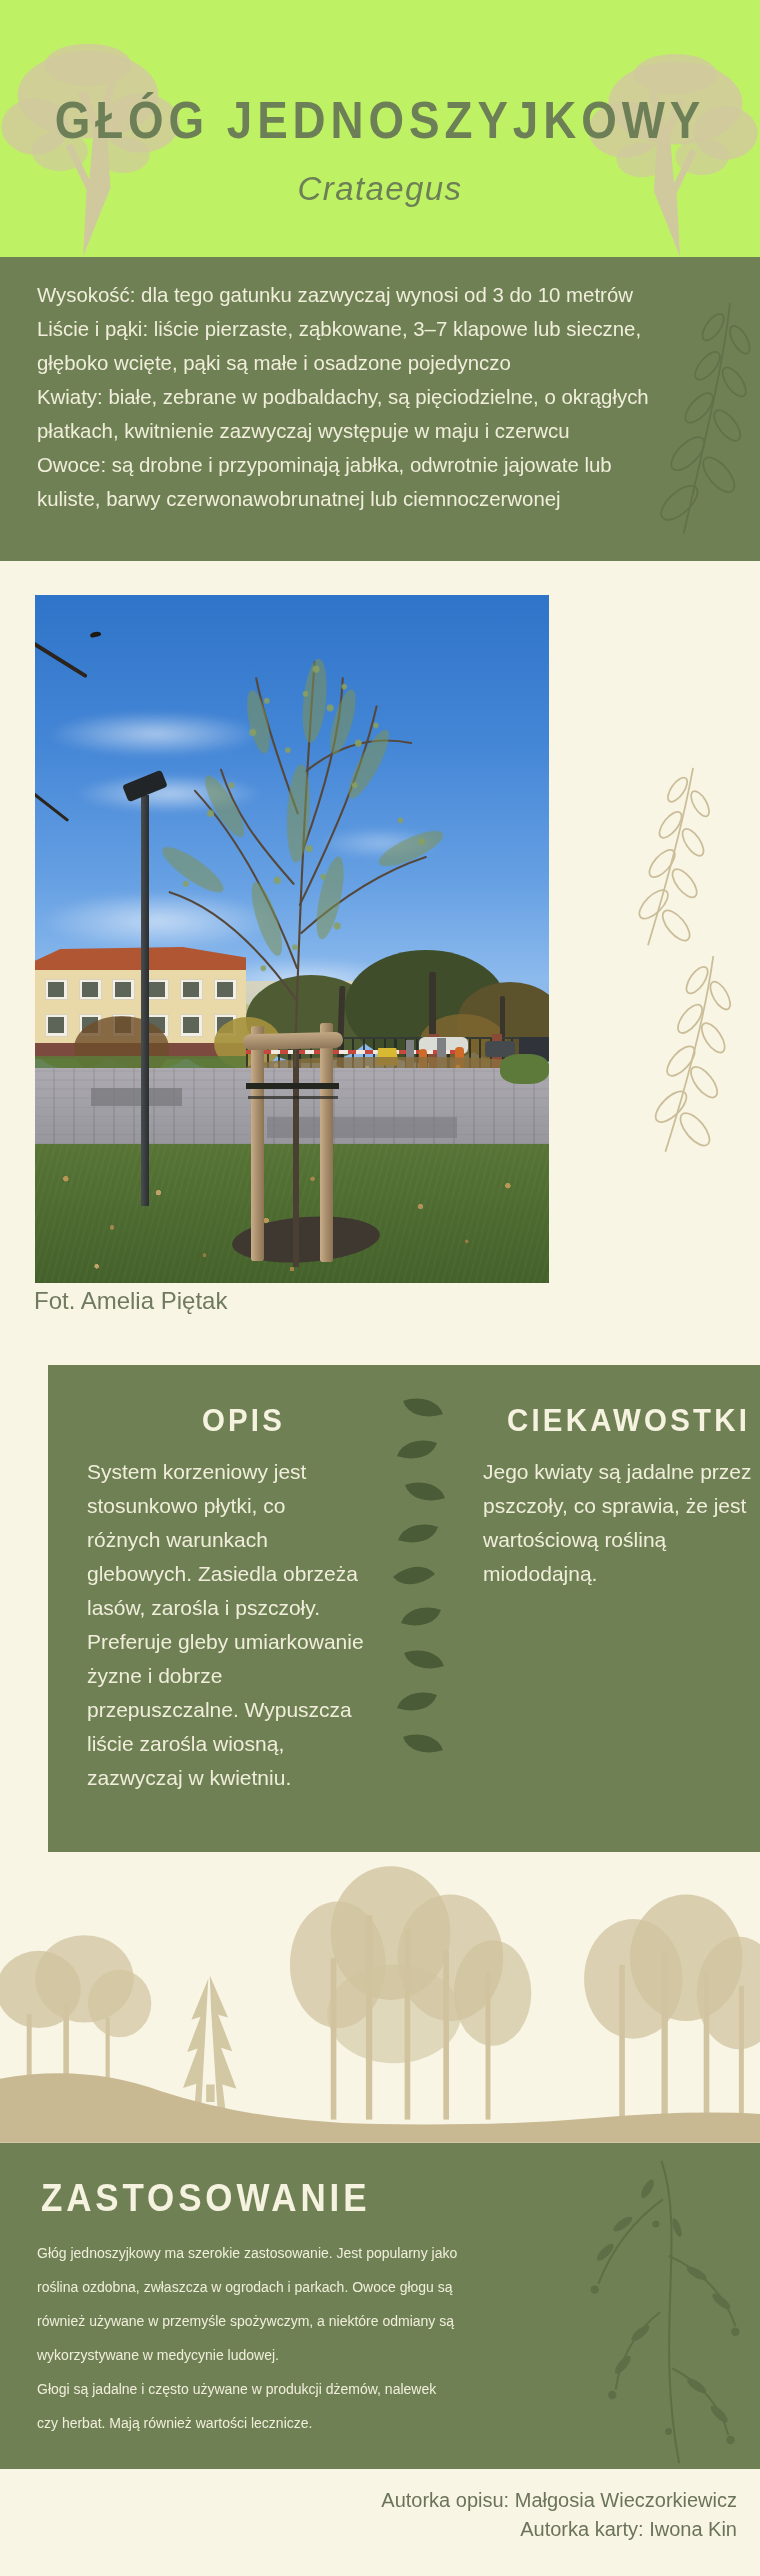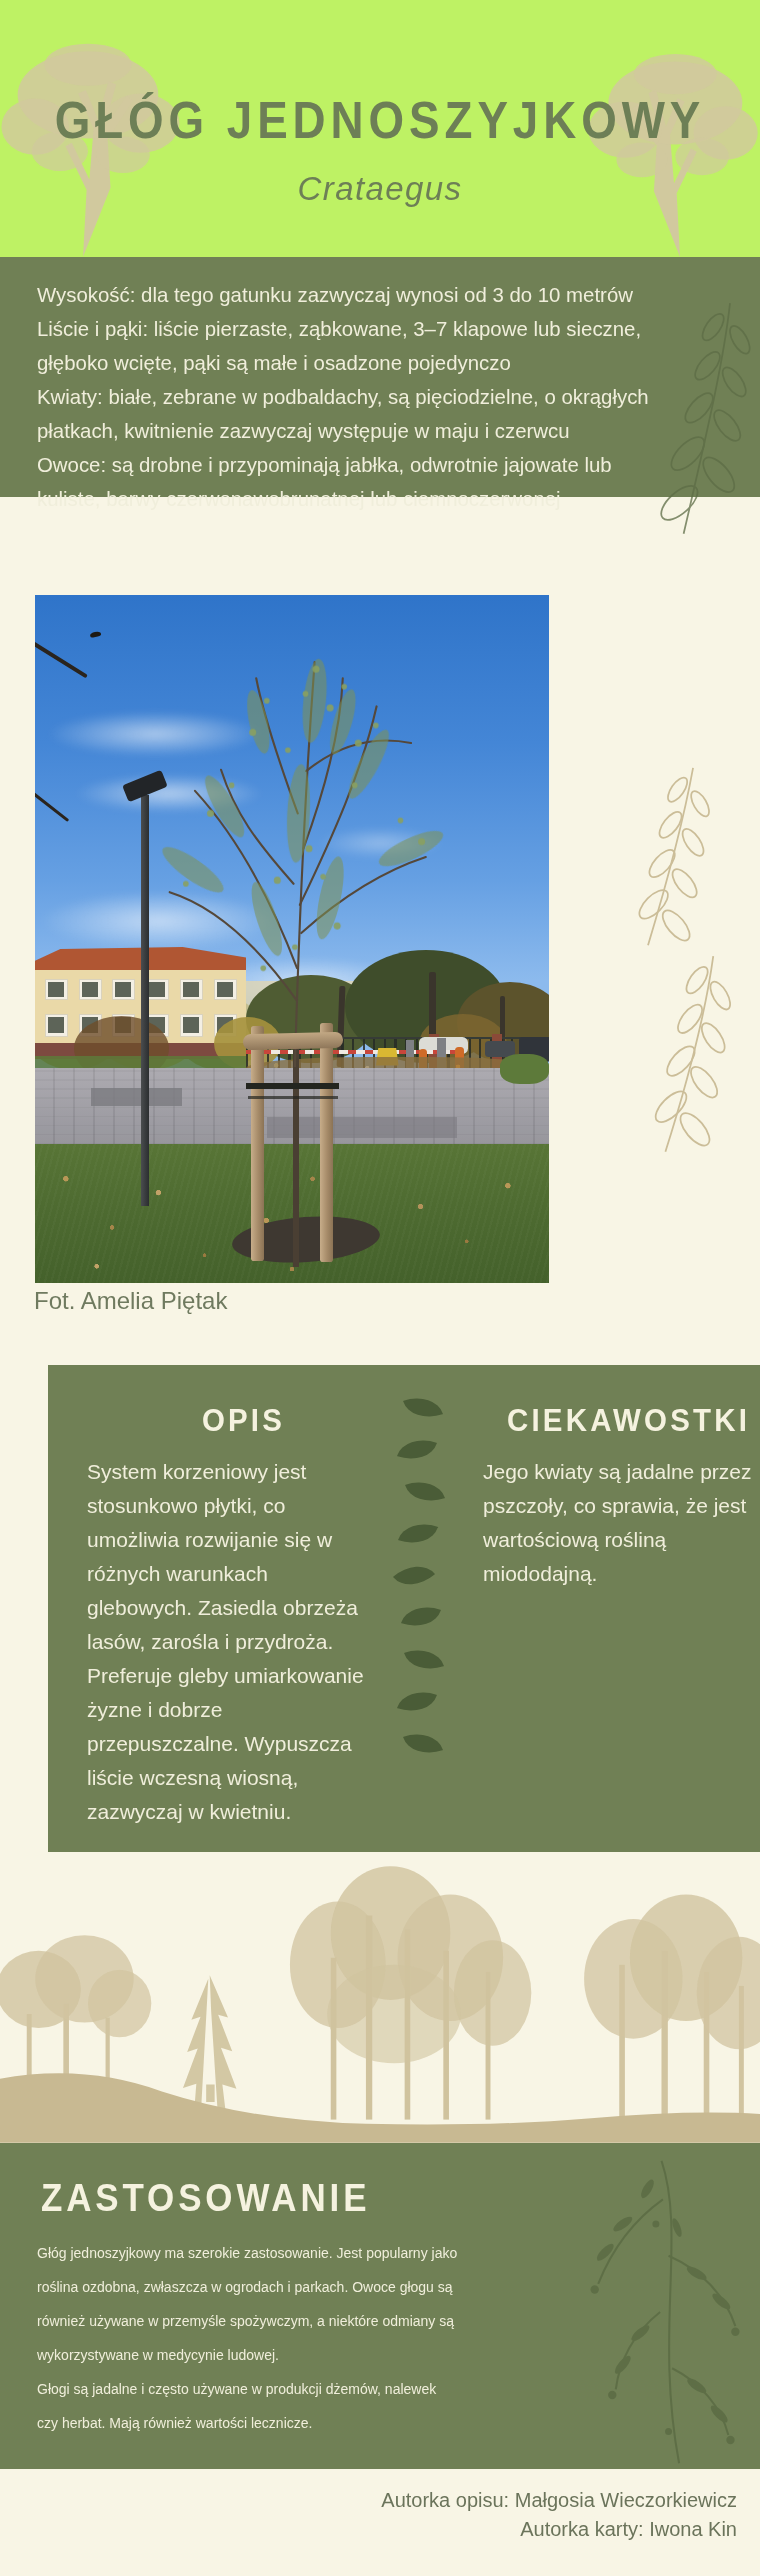"Wysokość: dla tego gatunku zazwyczaj" .band1 { height: 240px -> 304px }
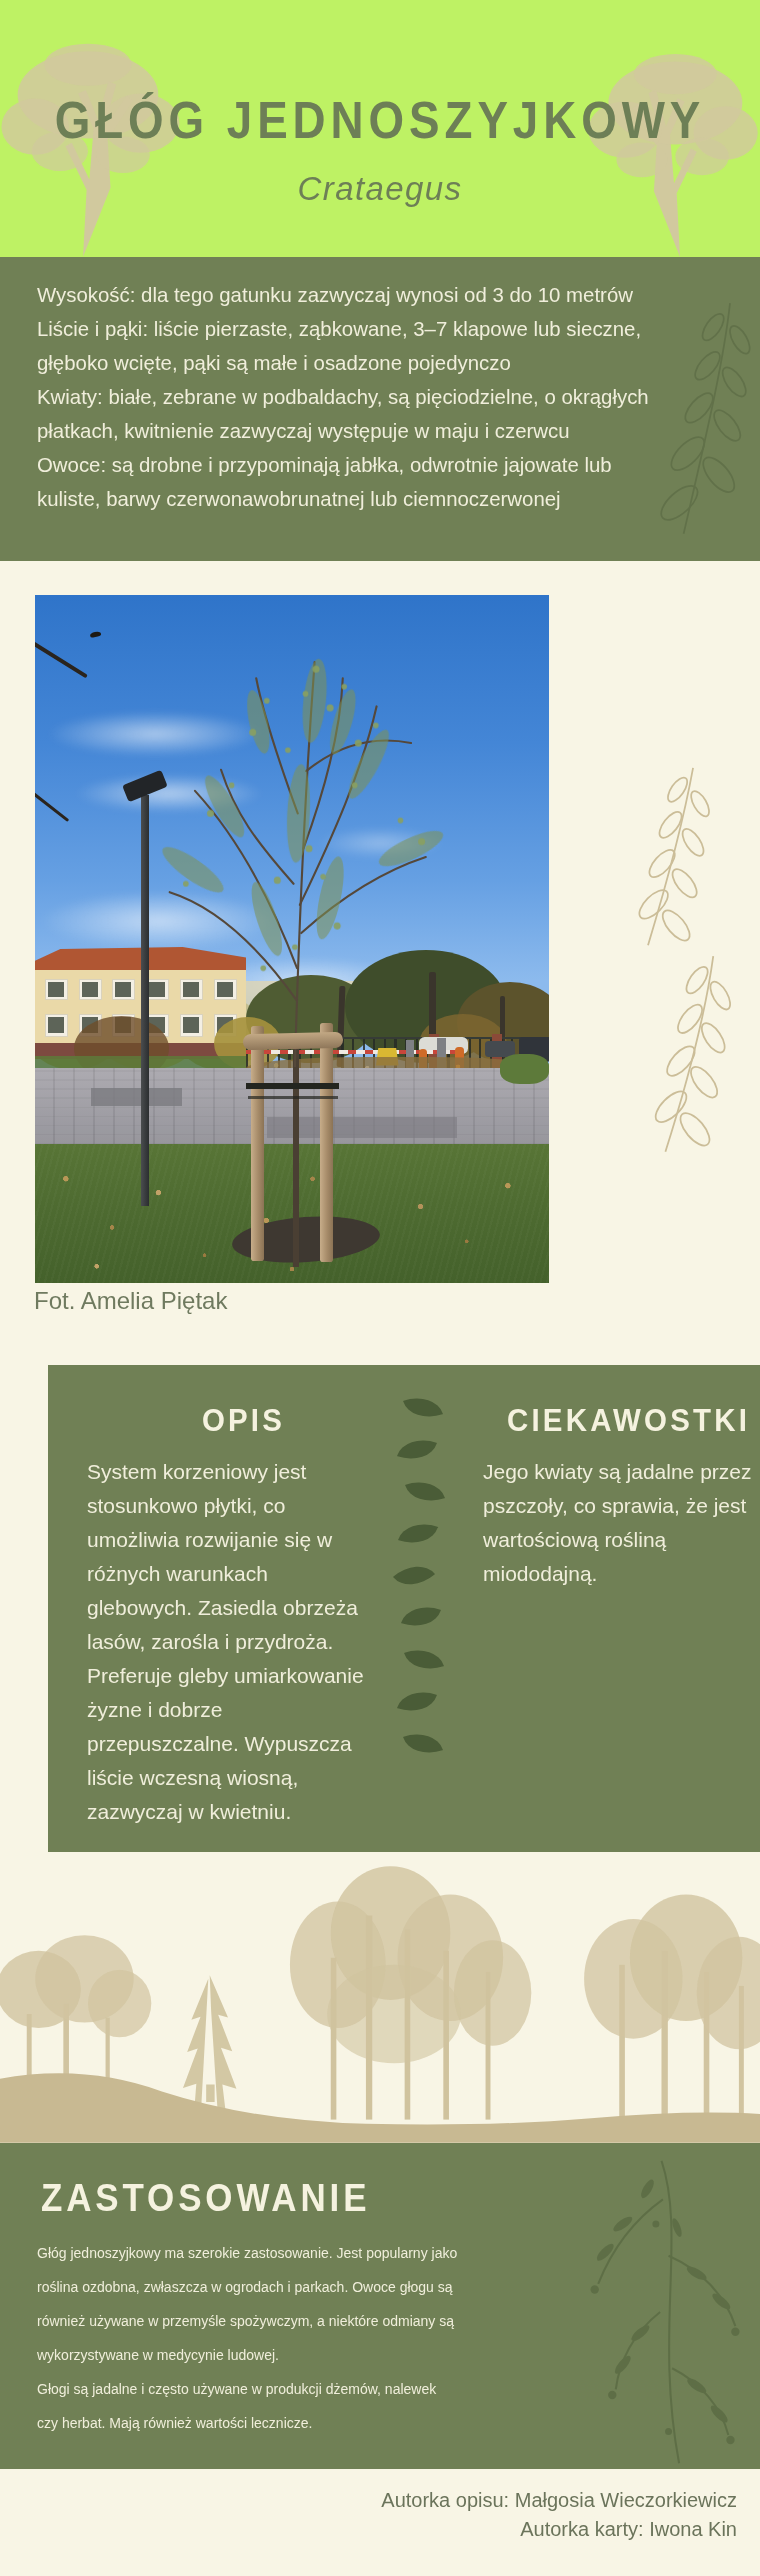"umożliwia rozwijanie się w" div { html: <div>umożliwia rozwijanie się w</div> -> none }
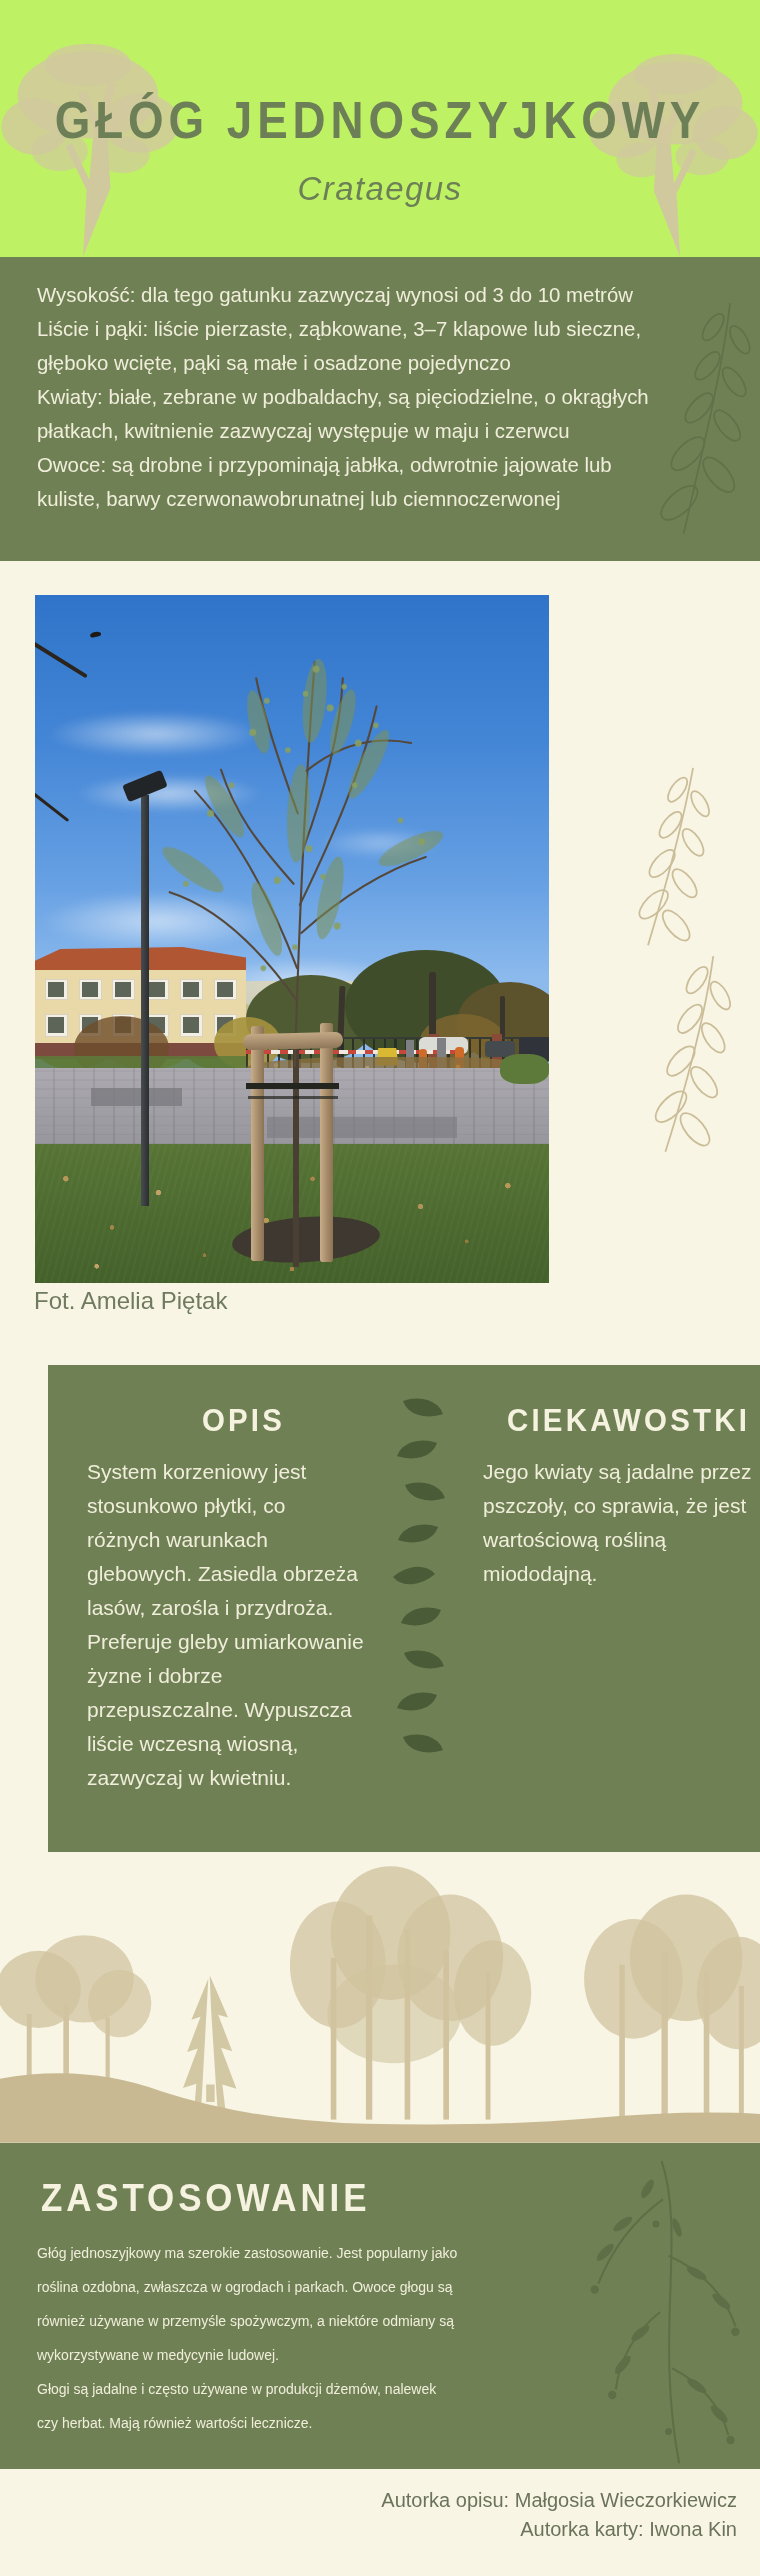"lasów, zarośla i przydroża." div { text: przydroża -> pszczoły }
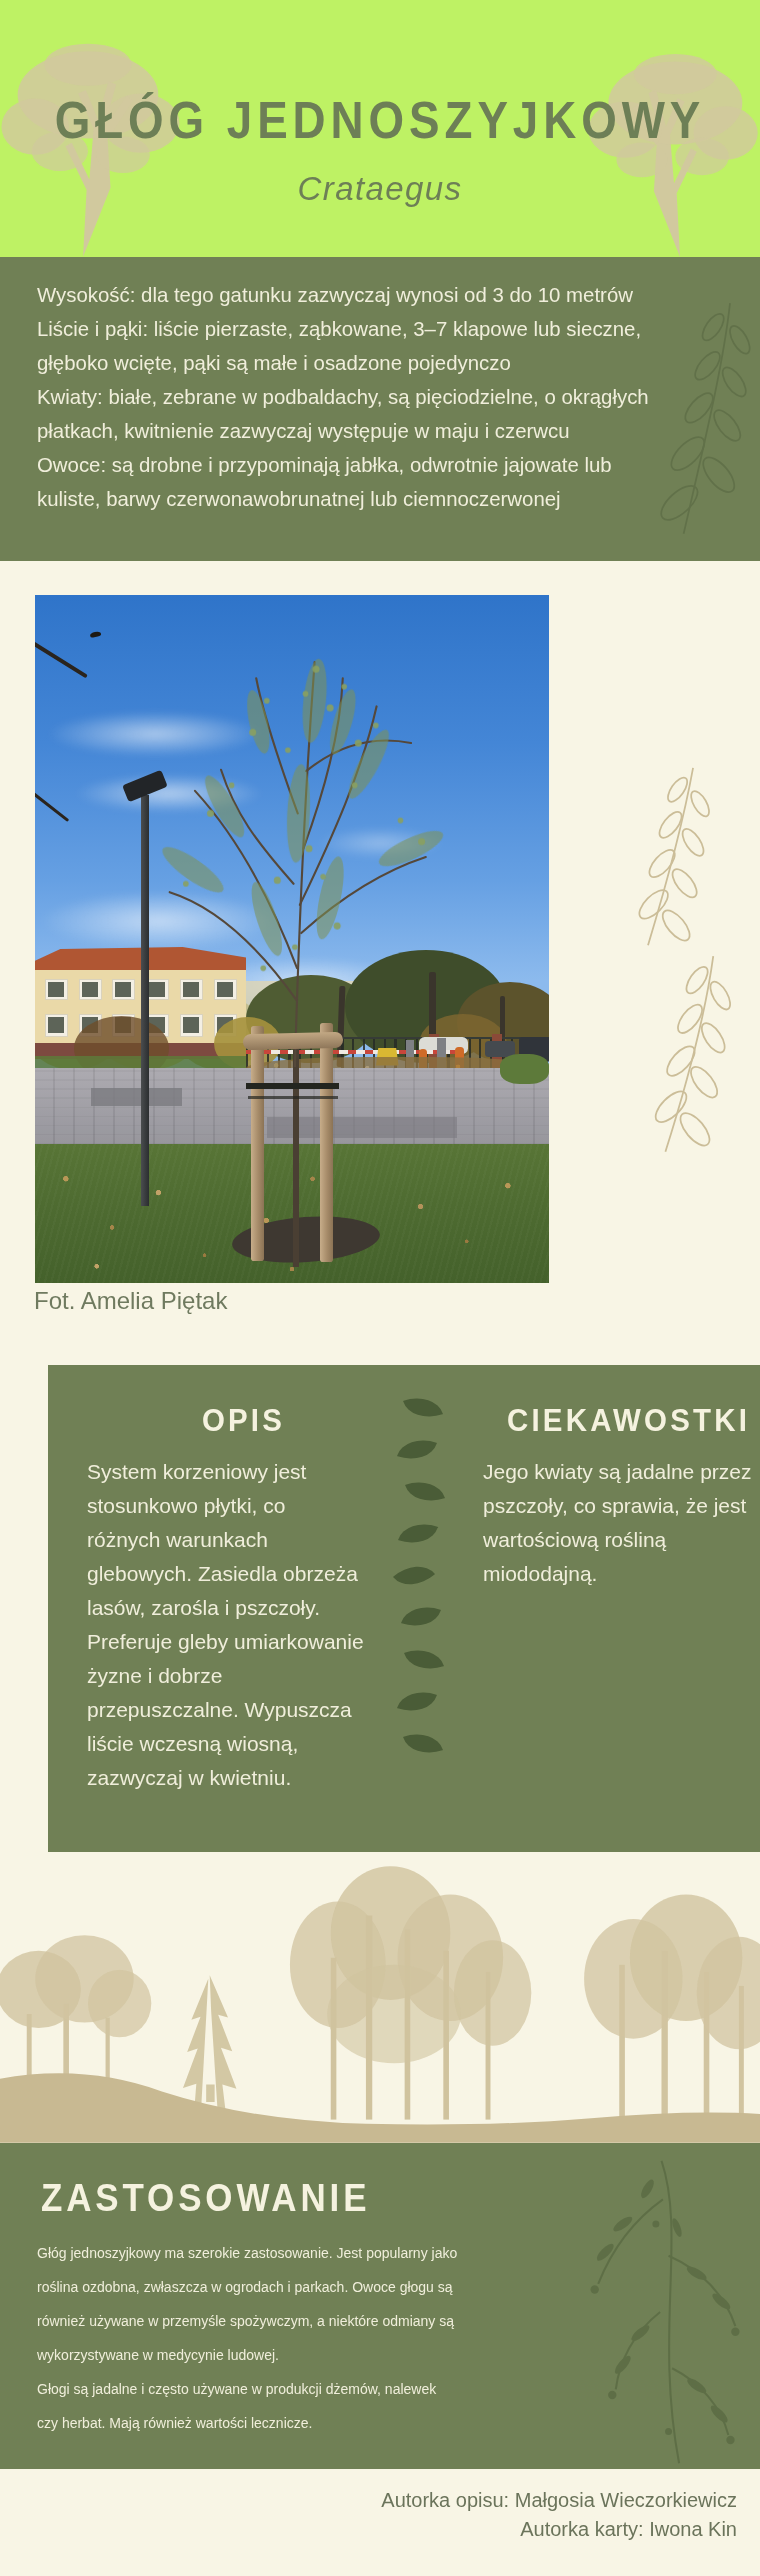"liście wczesną wiosną," div { text: wczesną -> zarośla }
